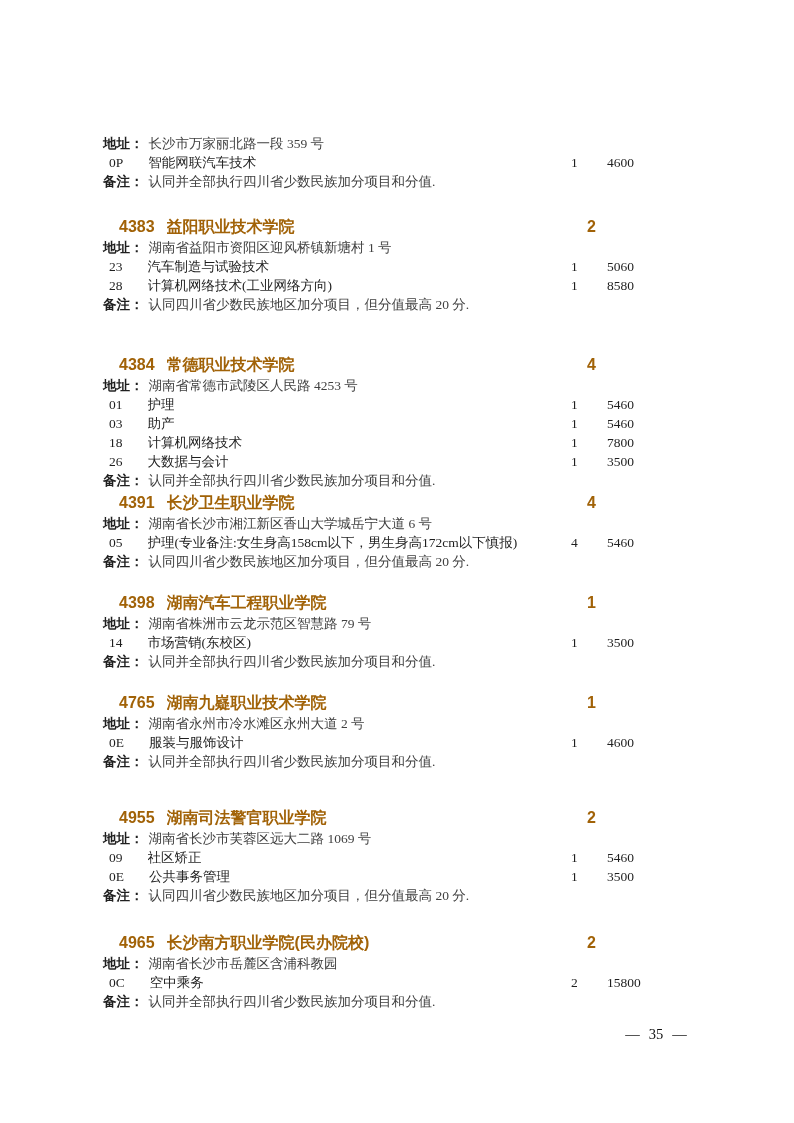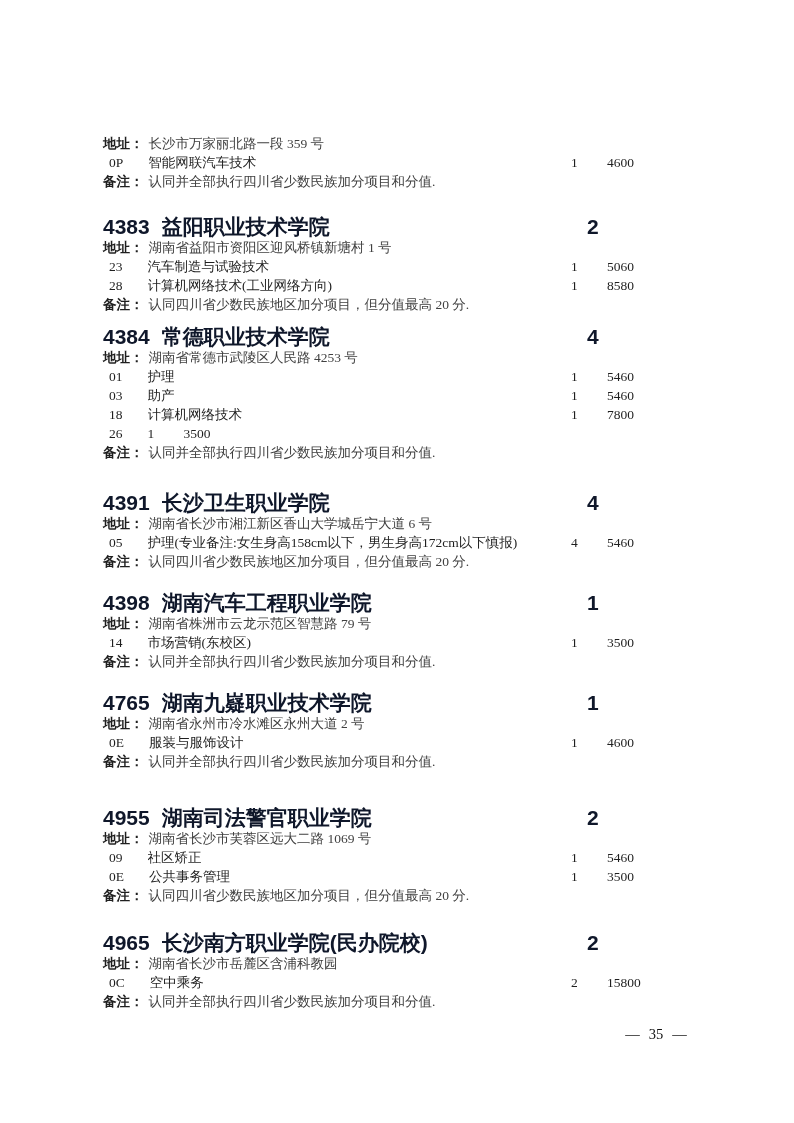"4383" .row.head { color: #0f172a -> #a16207; font-size: 21px -> 16px; margin-left: none -> 16px }
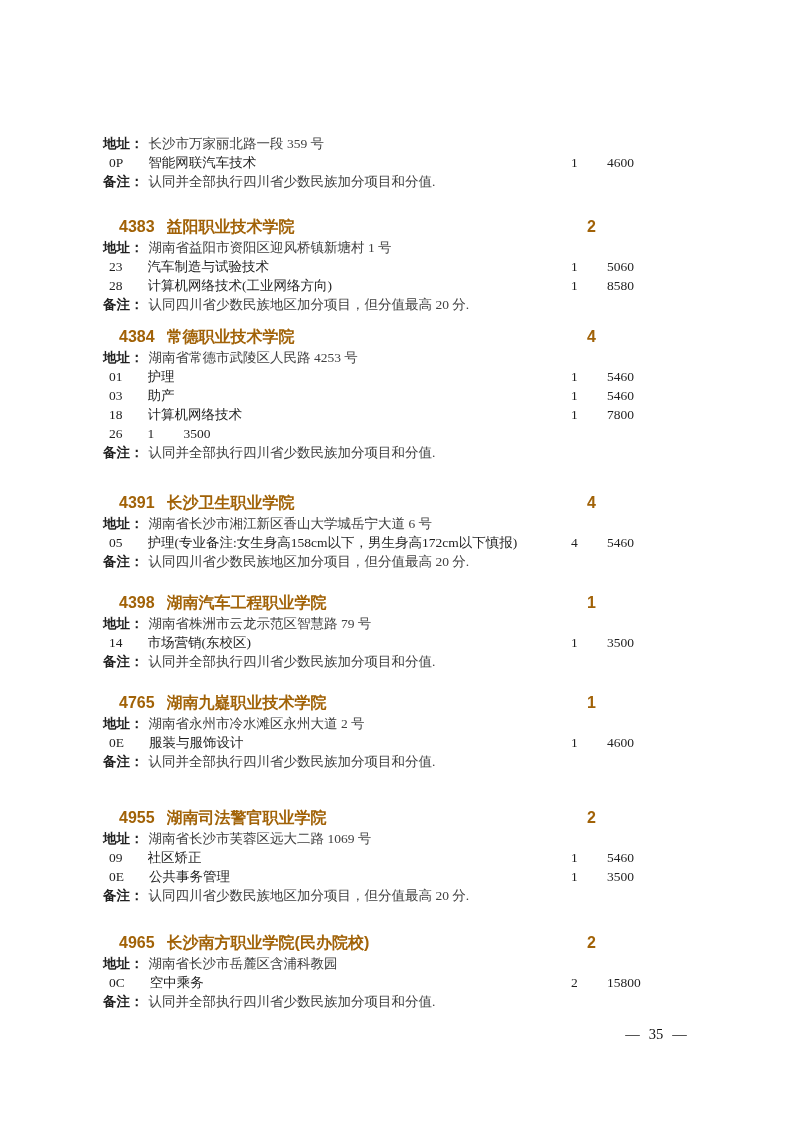"4384" div.block { top: 326px -> 354px }
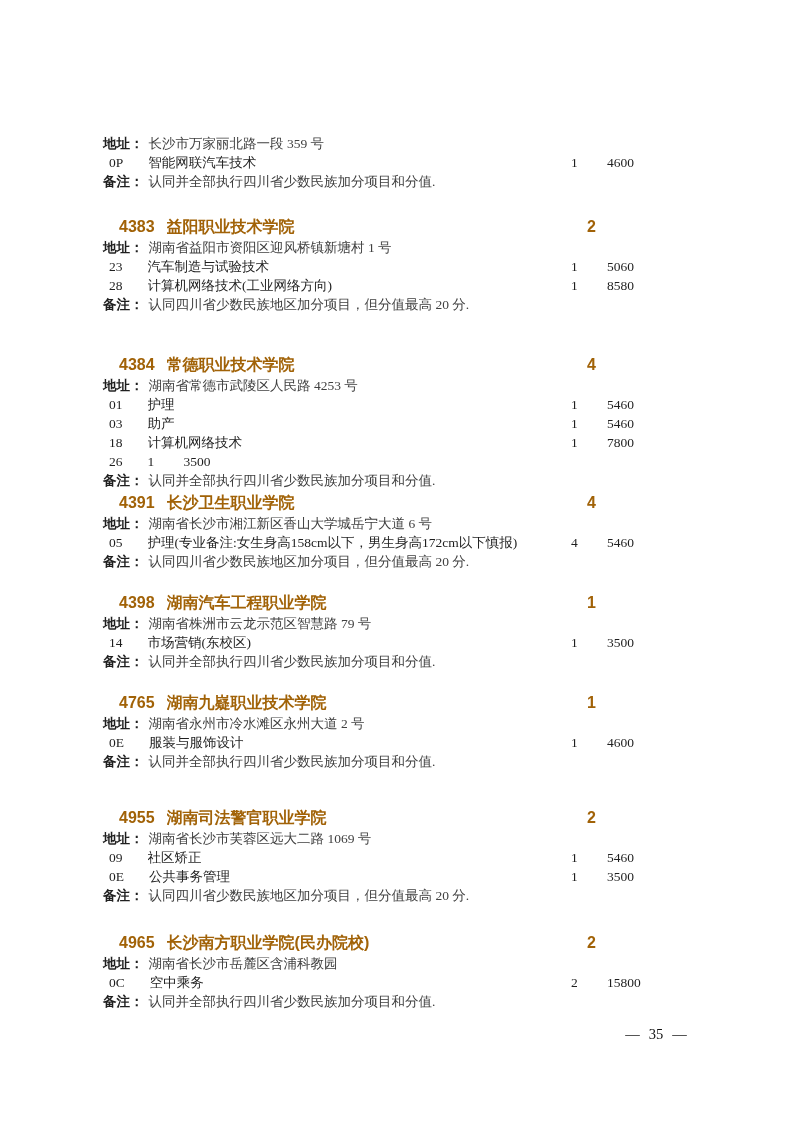"大数据与会计" span.mname { html: none -> <span>大数据与会计</span> }
